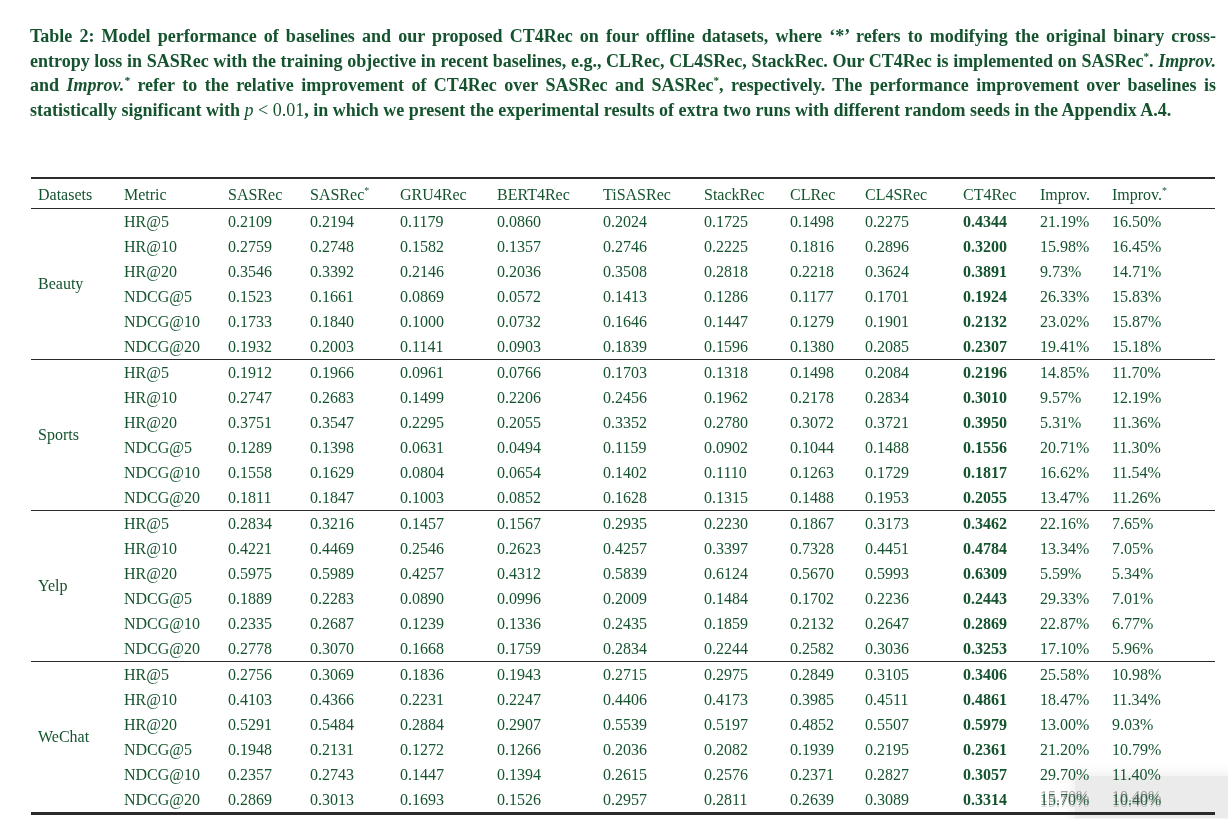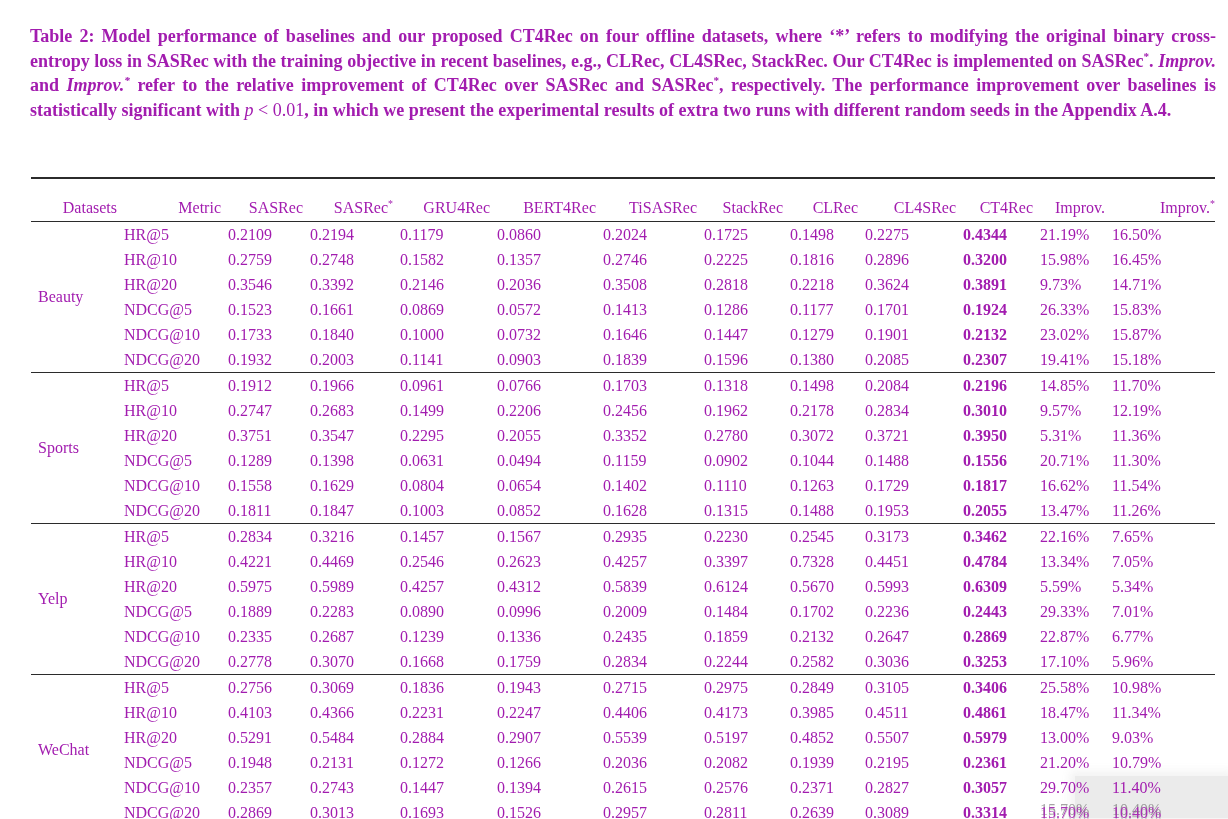"Table 2: Model performance of" #page { color: #a21caf -> #14532d }
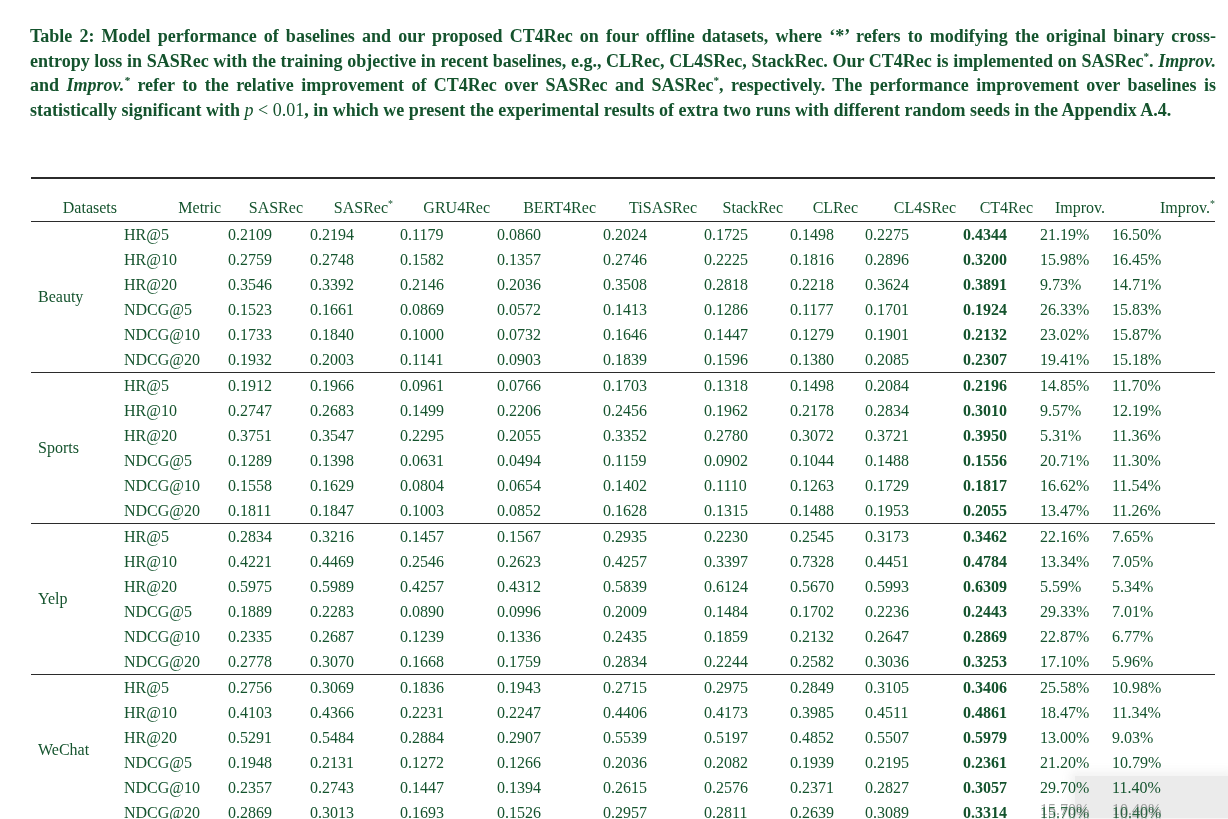"Datasets" table.results thead th { padding: 20px 0 4px 7px -> 7px 0 4px 7px; text-align: right -> left }
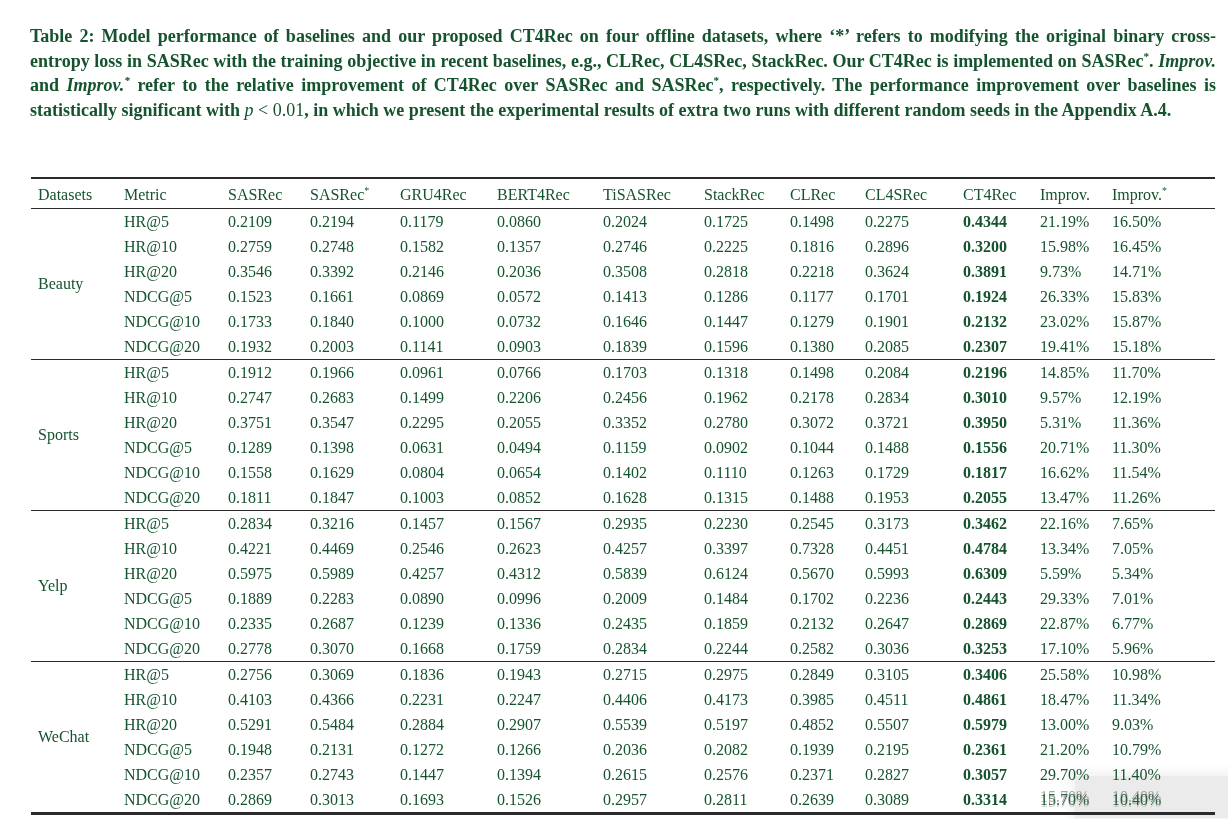"0.2545" td { text: 0.2545 -> 0.1867 }
